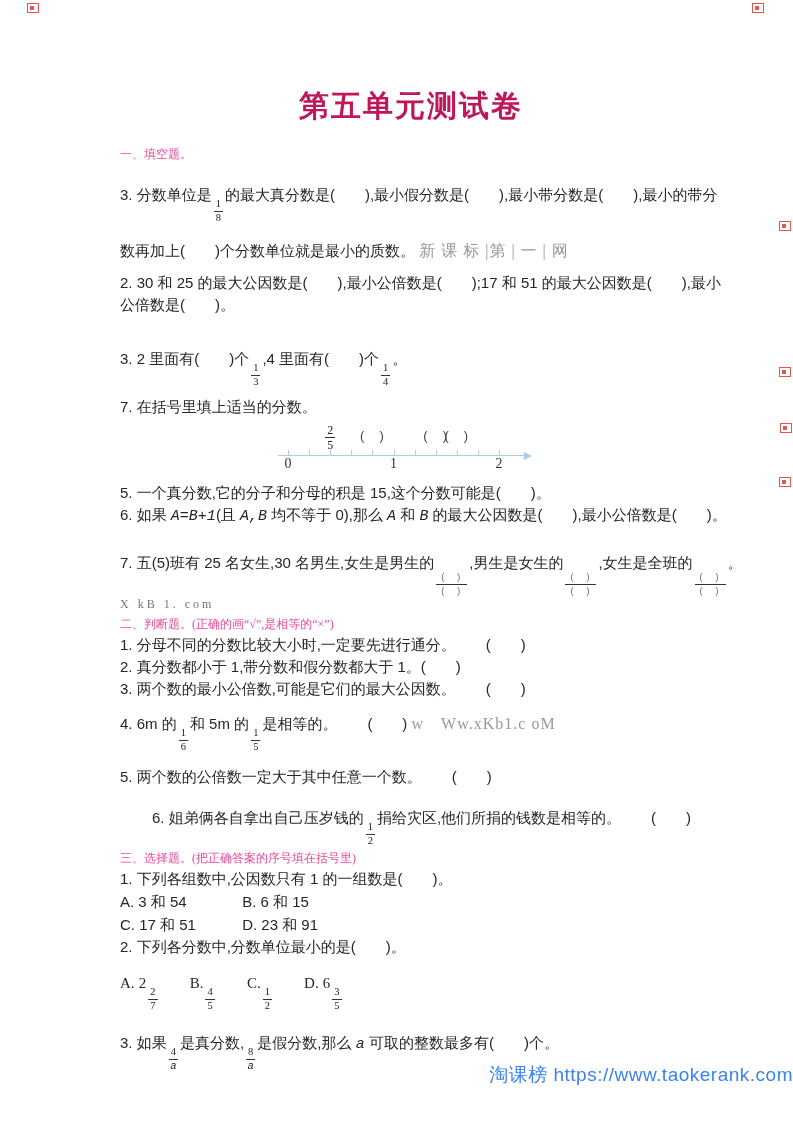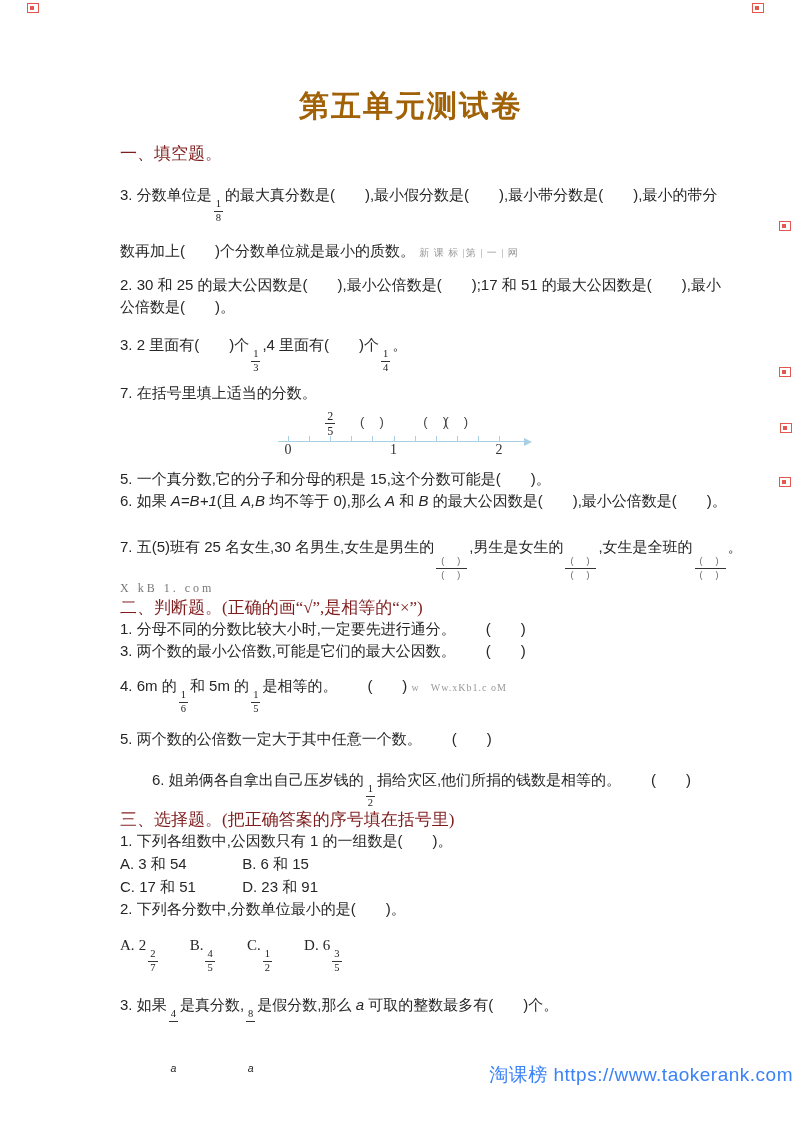"第五单元测试卷" .title { color: #a16207 -> #be185d }
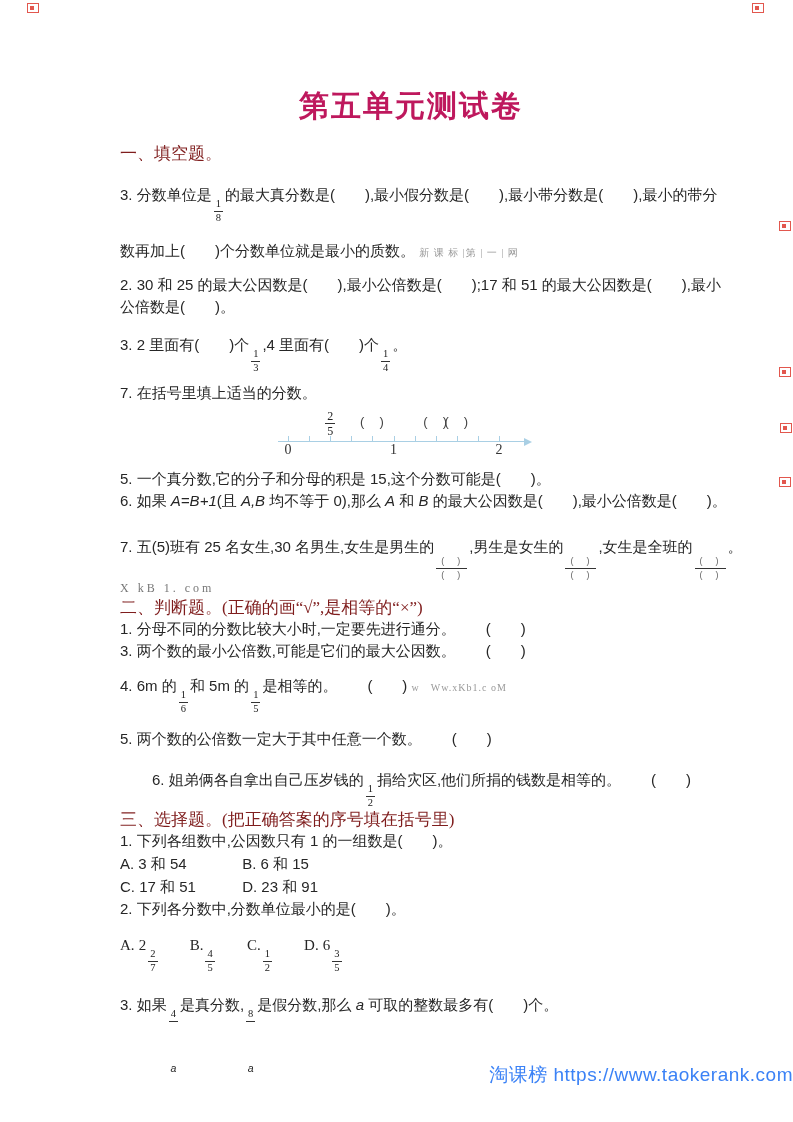"一、填空题。" .shead { color: #7f1d1d -> #ec4899; font-size: 17px -> 12px }
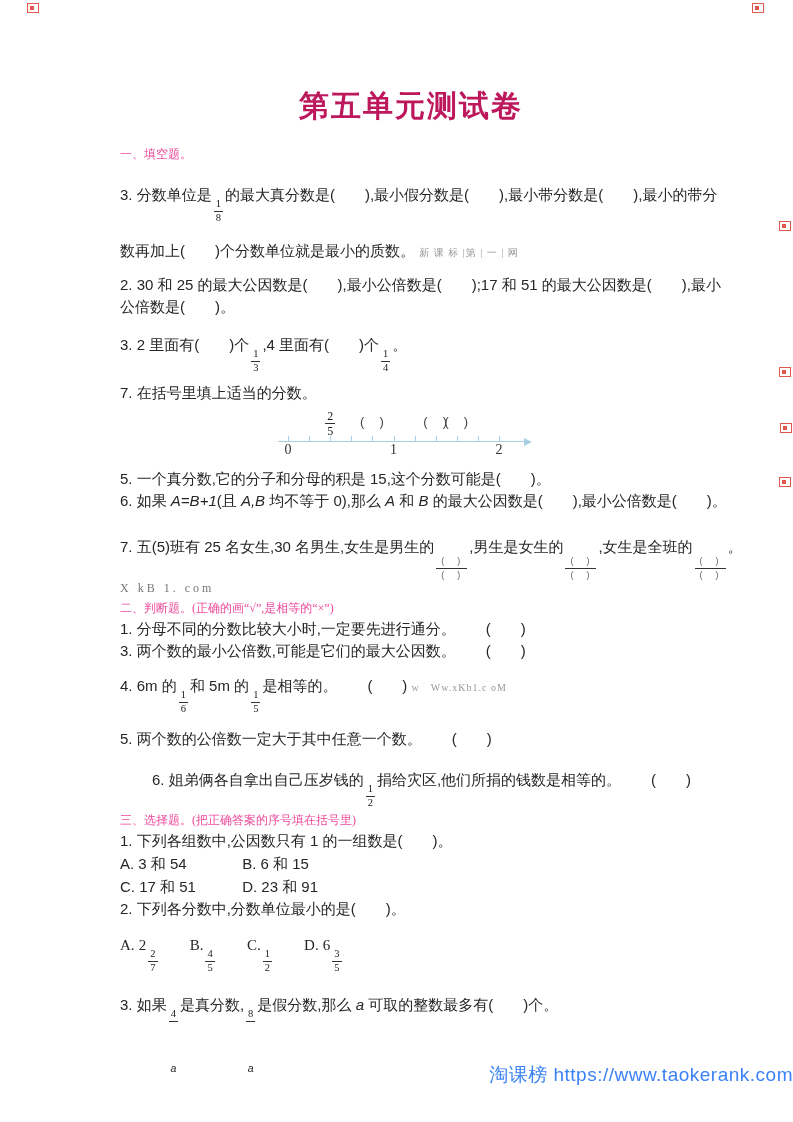"新 课 标 |第 |" .wm { font-size: 10px -> 16px }
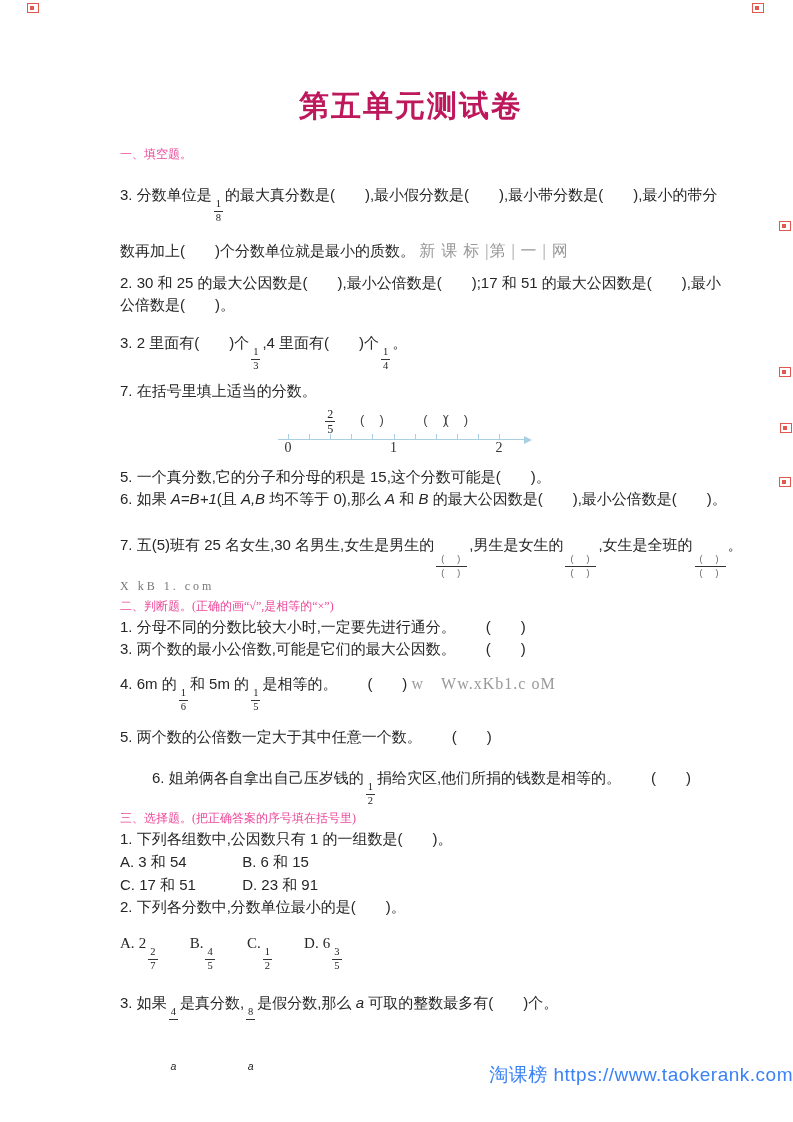"3. 2 里面有( )个" .mt-q3 { margin-top: 14px -> 30px }
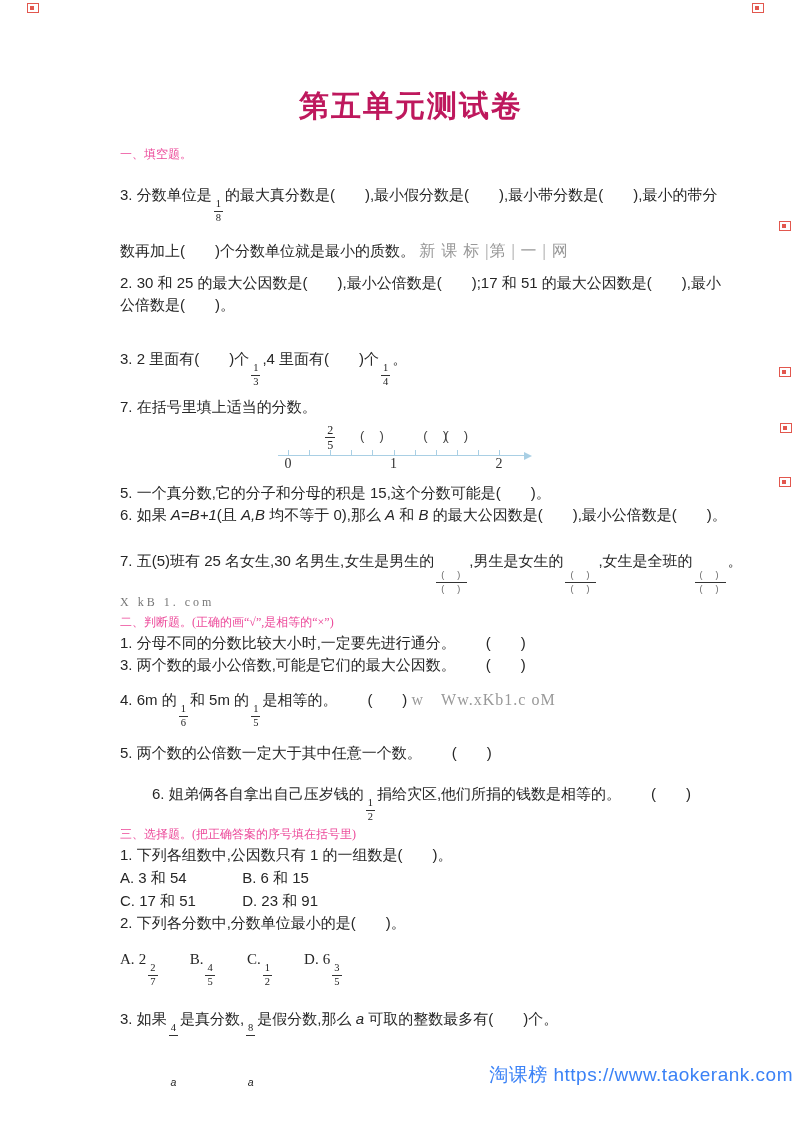"A=B+1" .var { font-family: Liberation Sans, sans-serif -> Liberation Mono, monospace; margin-top: 40px -> none }
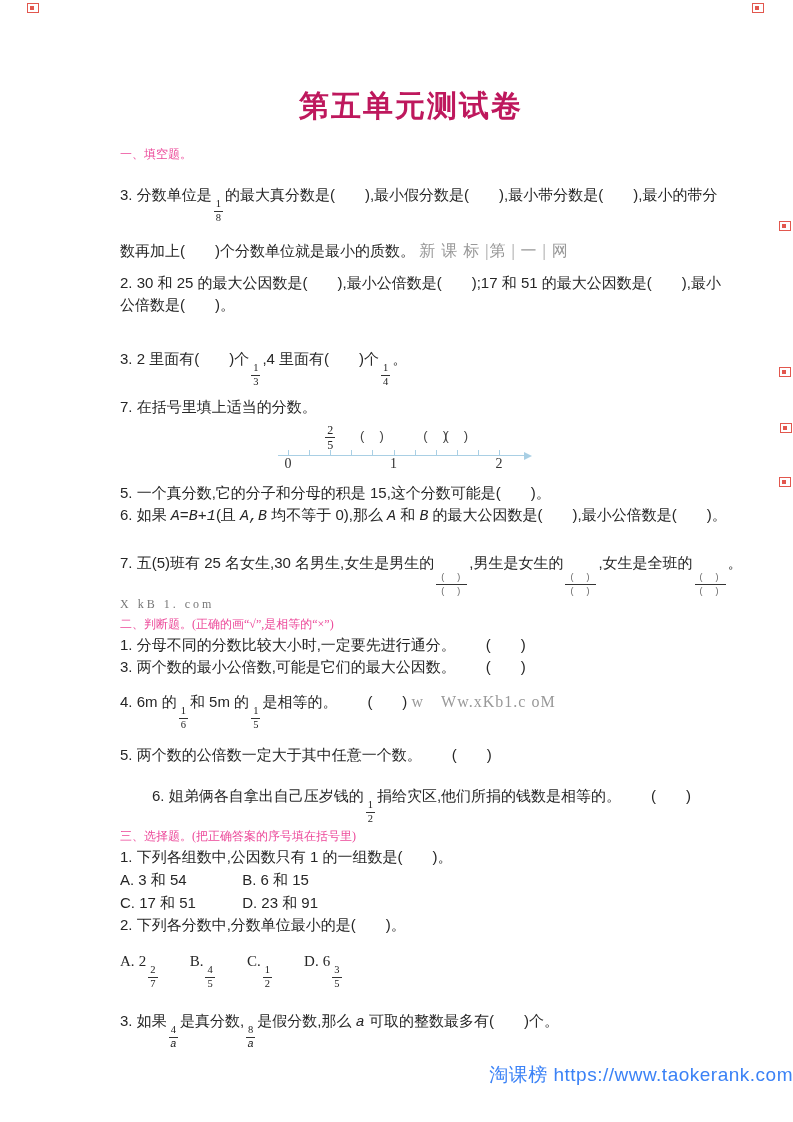"2. 真分数都小于 1,带分数和假分数都大于 1。( )" div.q { html: none -> <div>2. 真分数都小于 1,带分数和假分数都大于 1。( )</div> }
